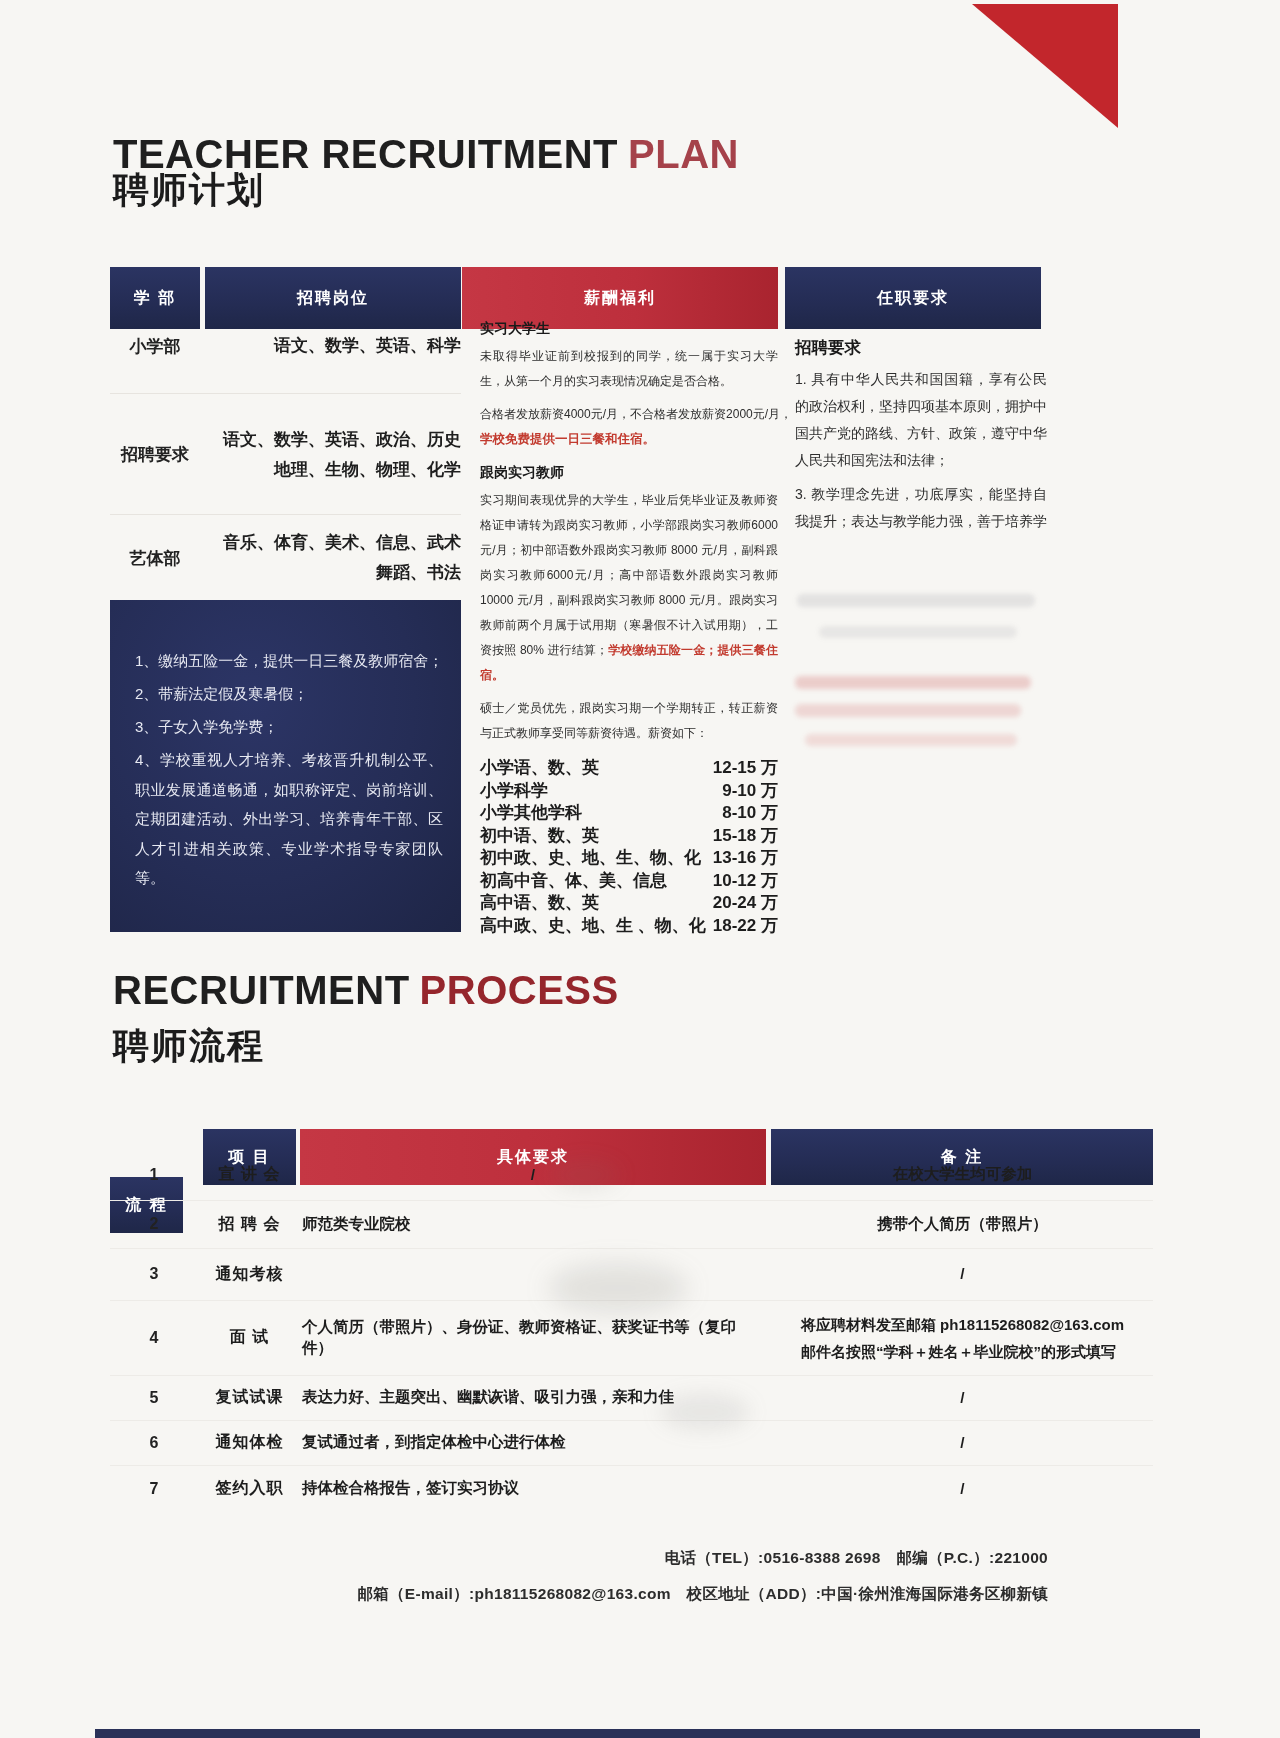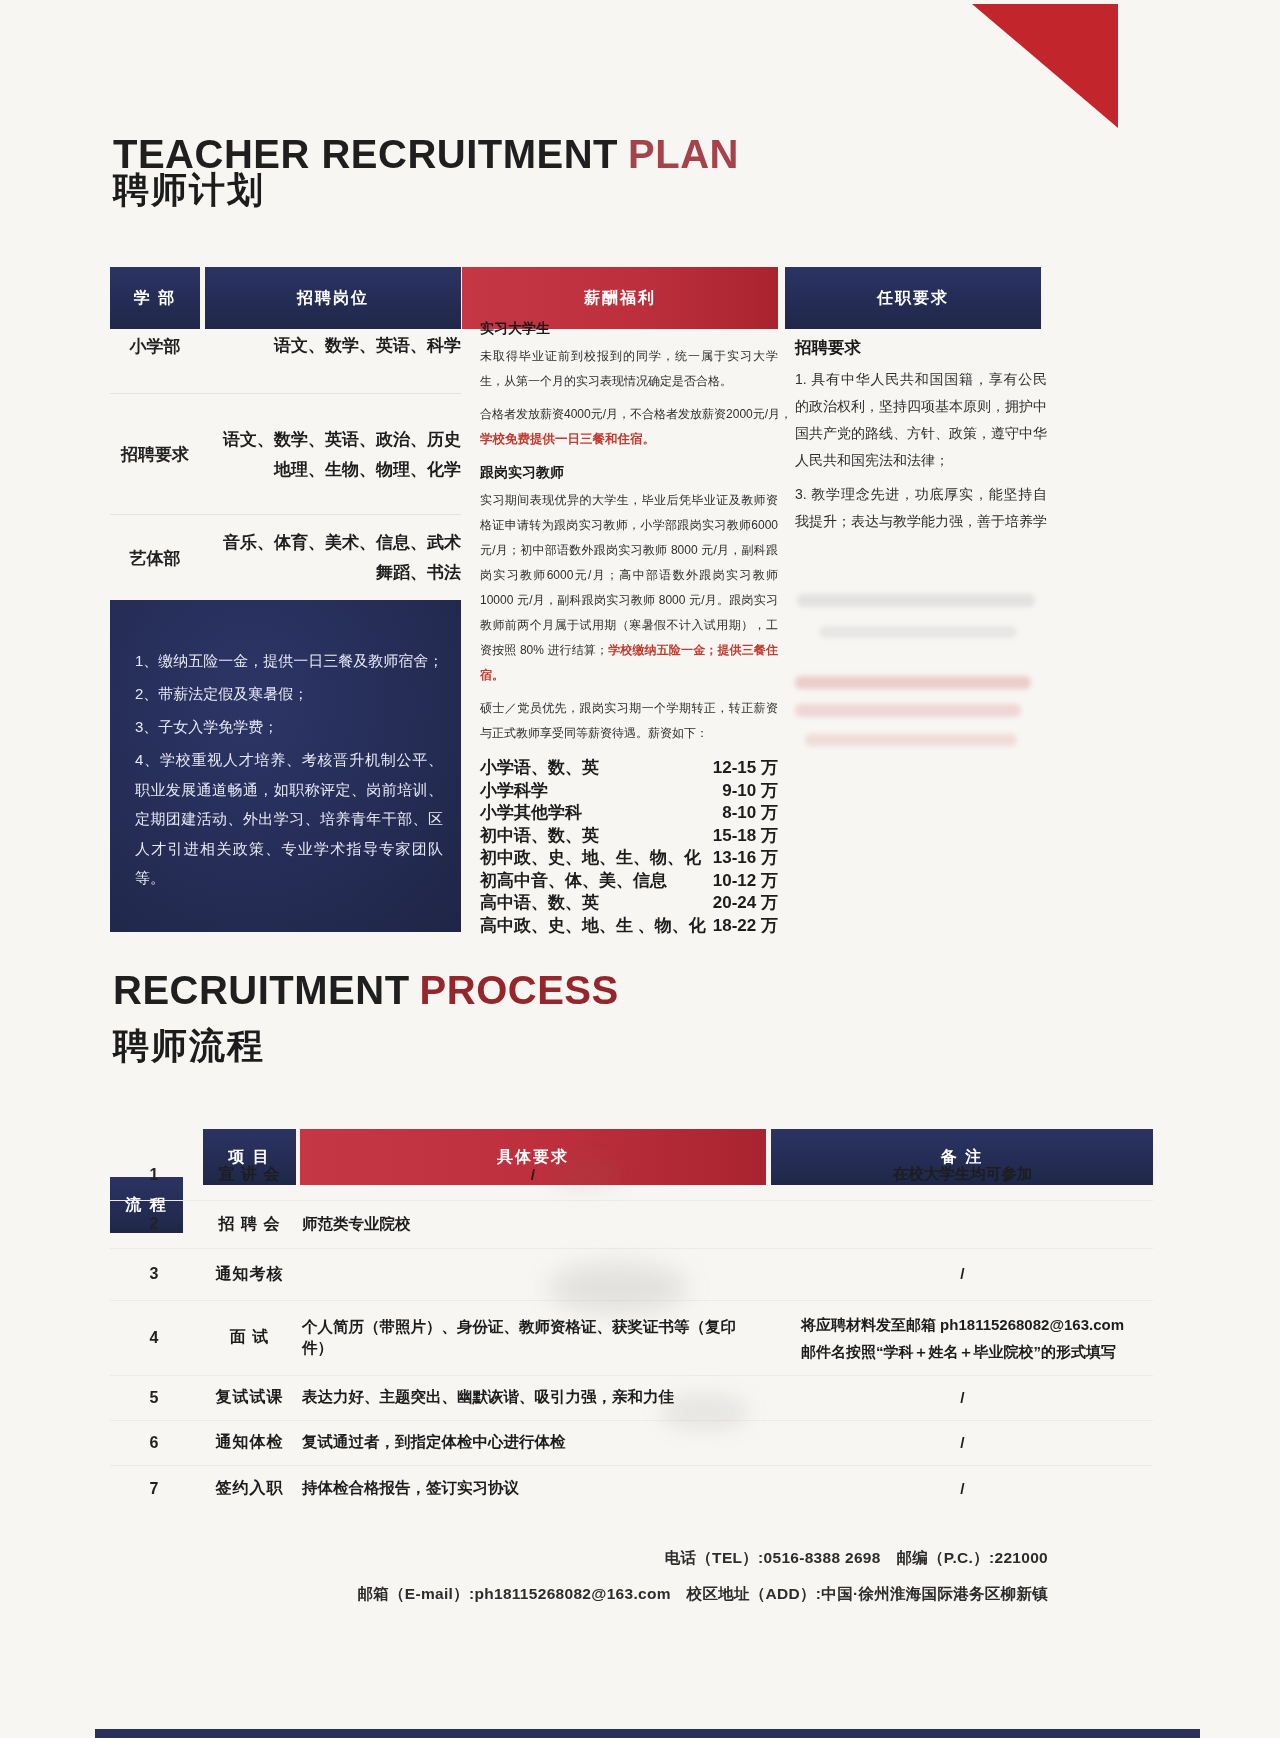"携带个人简历（带照片）" div.t2-cell { html: none -> <div>携带个人简历（带照片）</div> }
